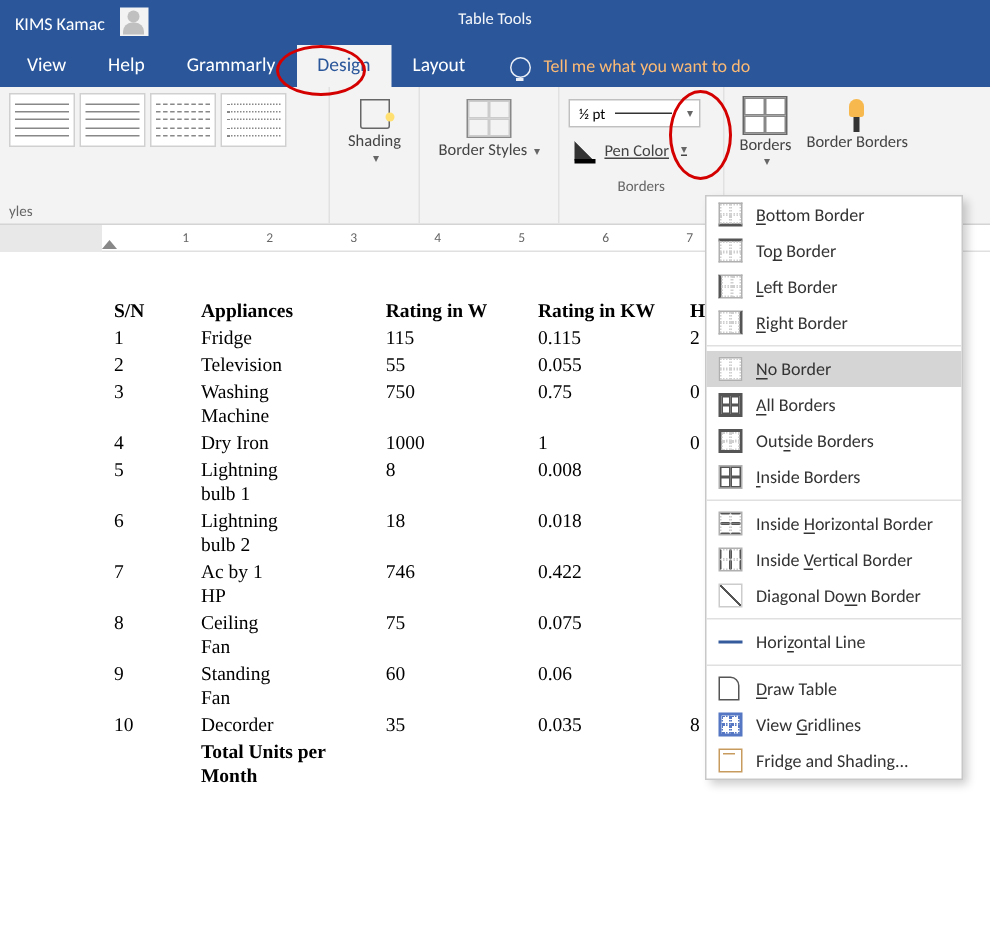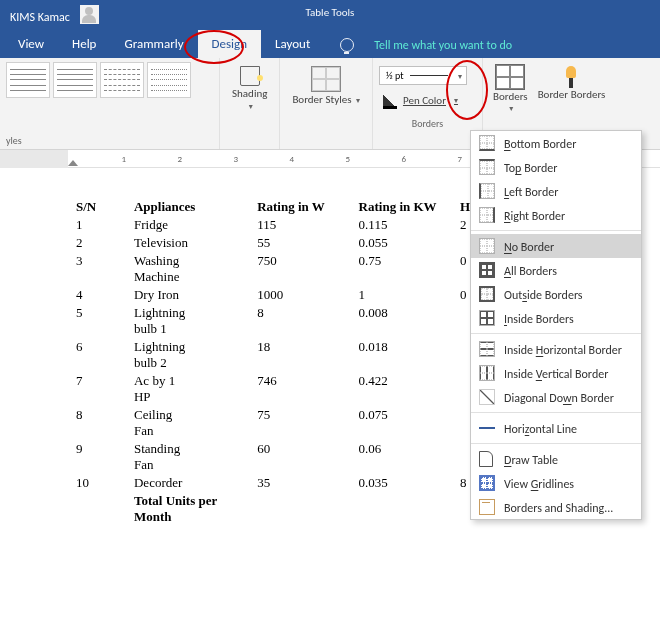"Tell me what you want" .tell-me { color: #5eead4 -> #fdba74; gap: 20px -> 8px }
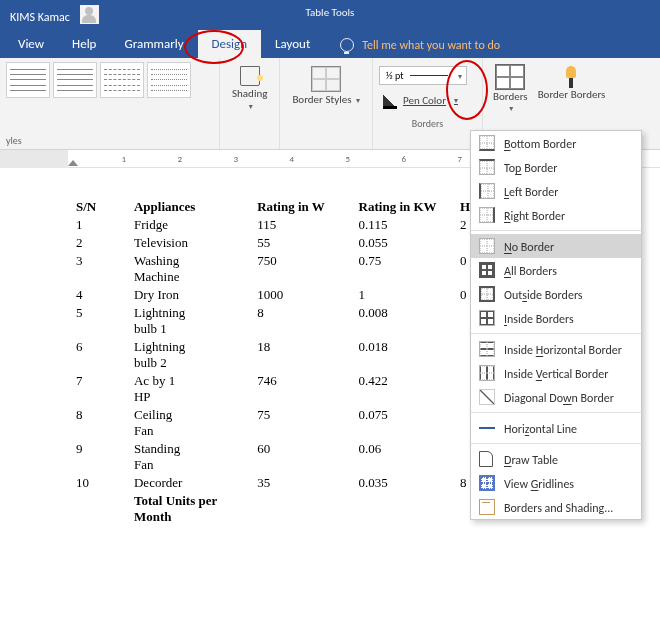"Borders and Shading..." span { text: Borders -> Fridge }
